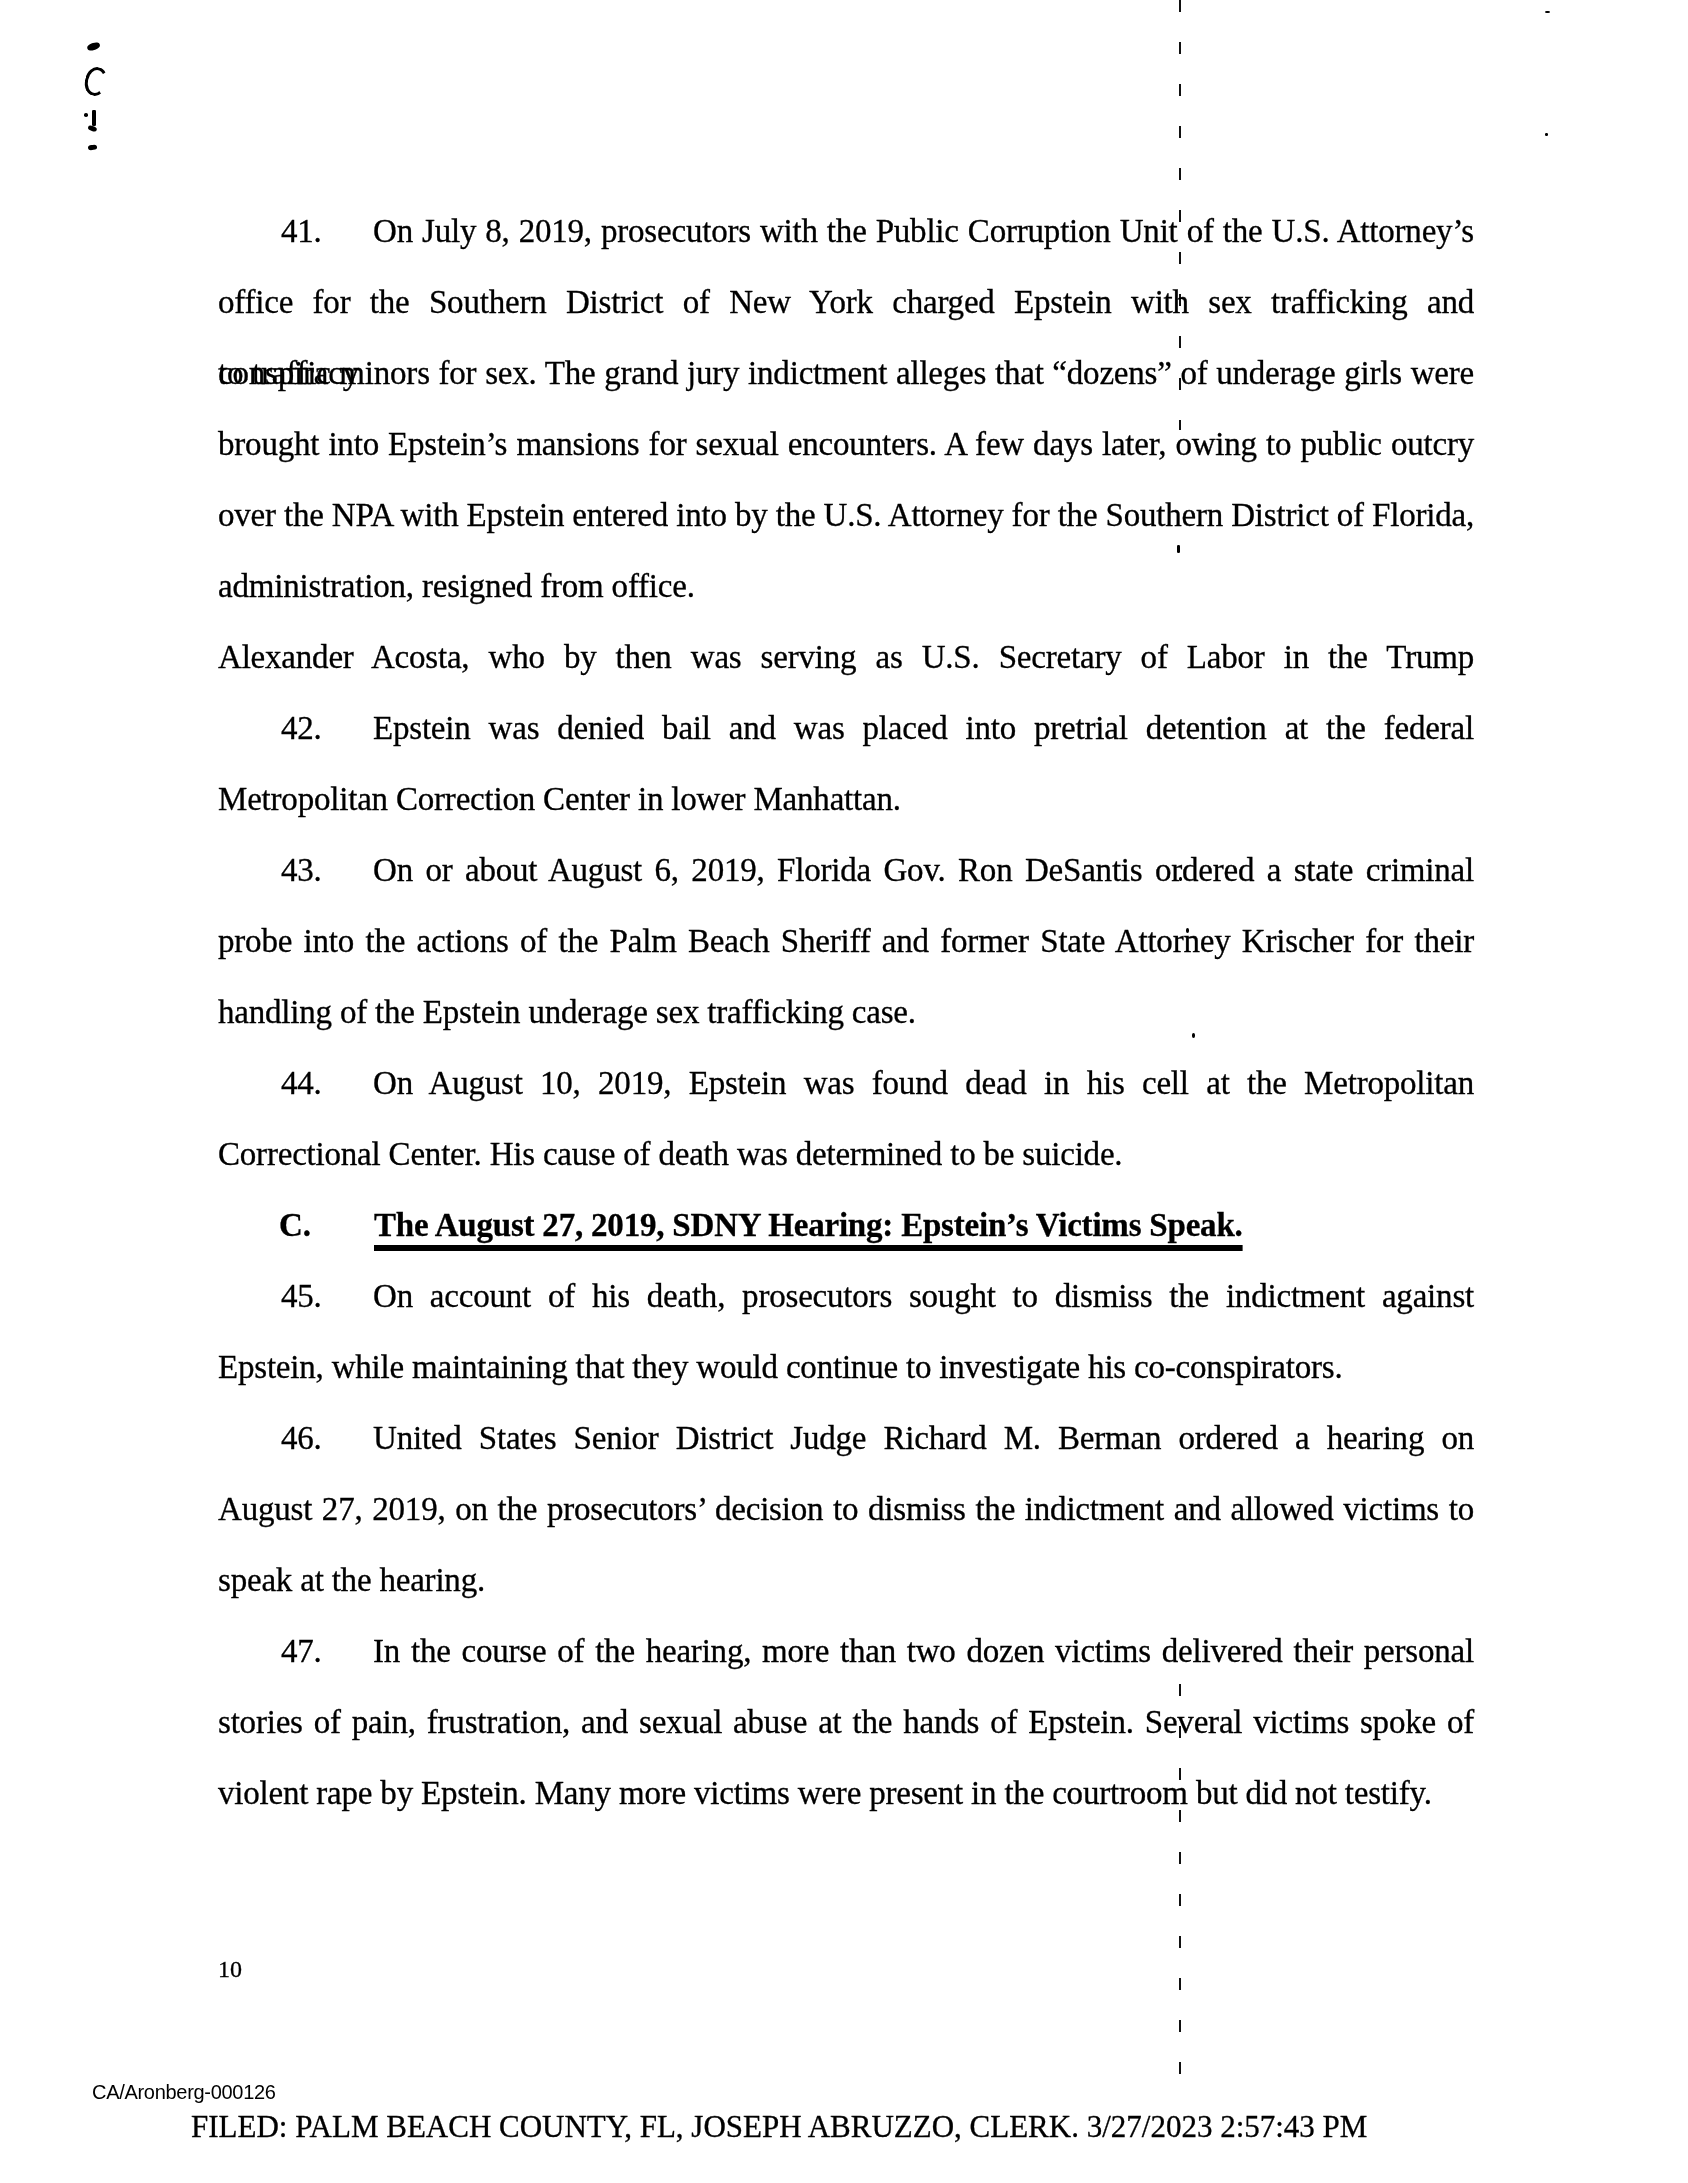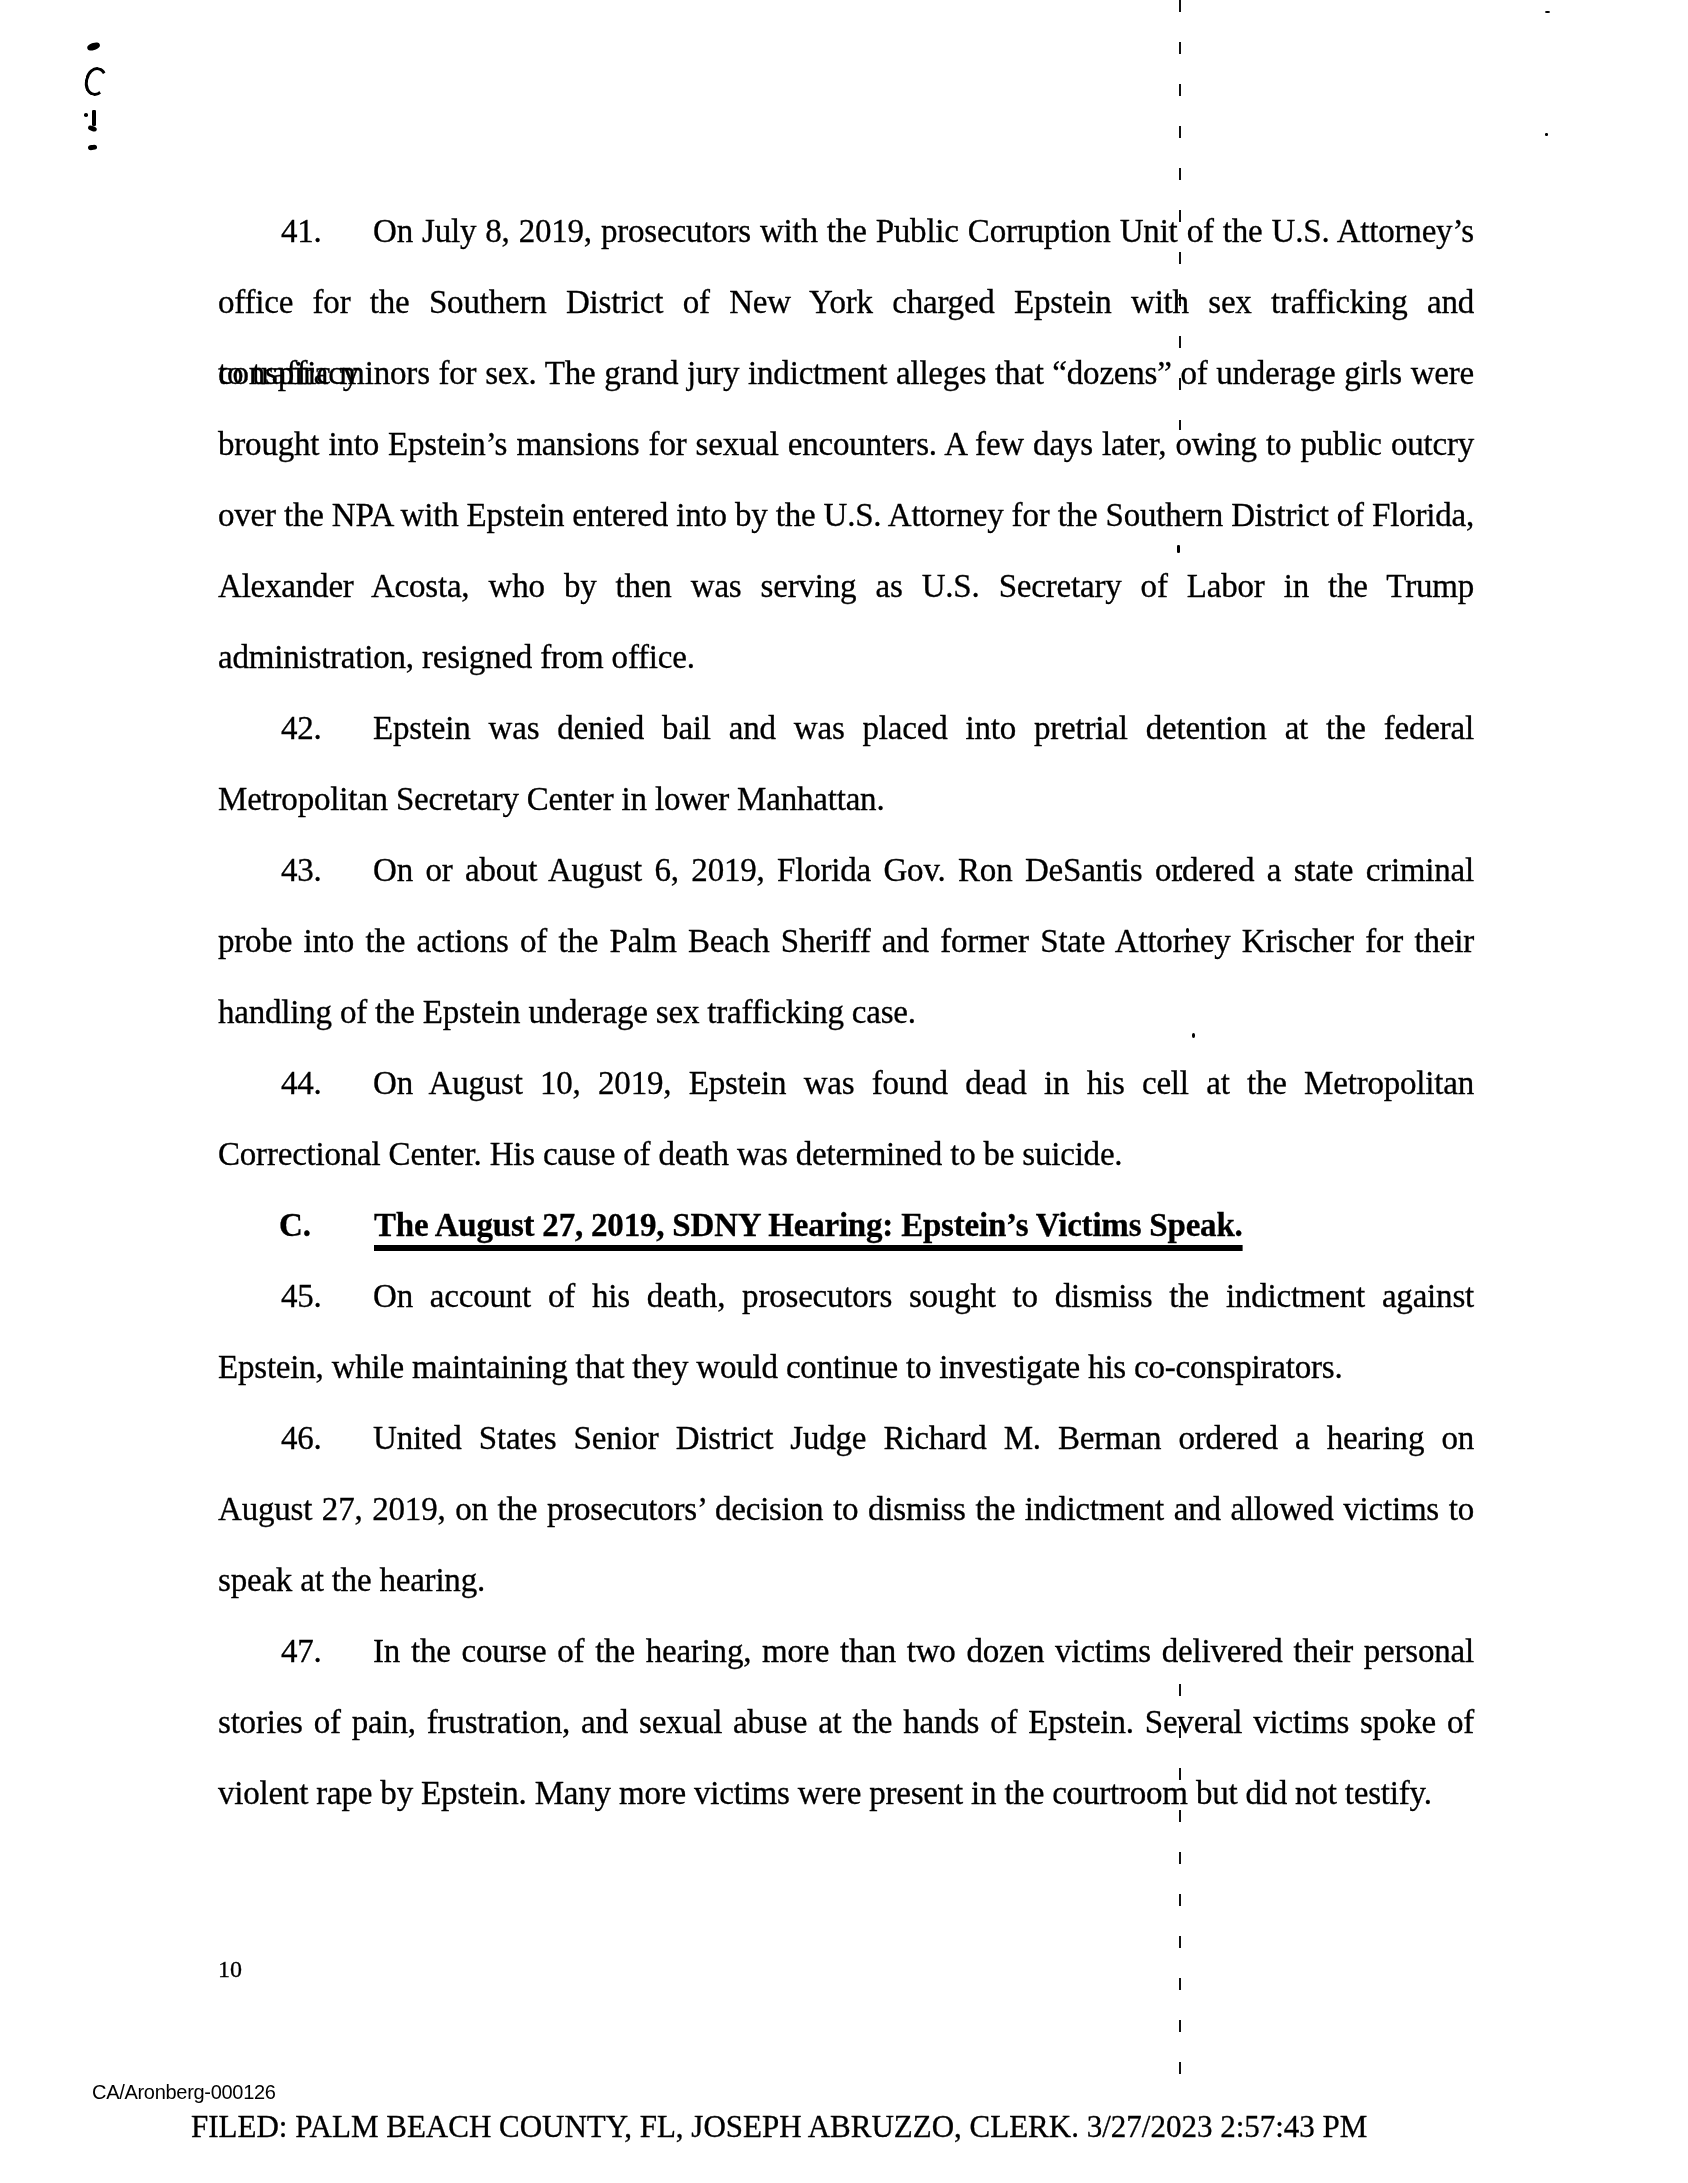"Alexander Acosta, who by then" div.bline { order: before "administration, resigned from office." -> after "administration, resigned from office." }
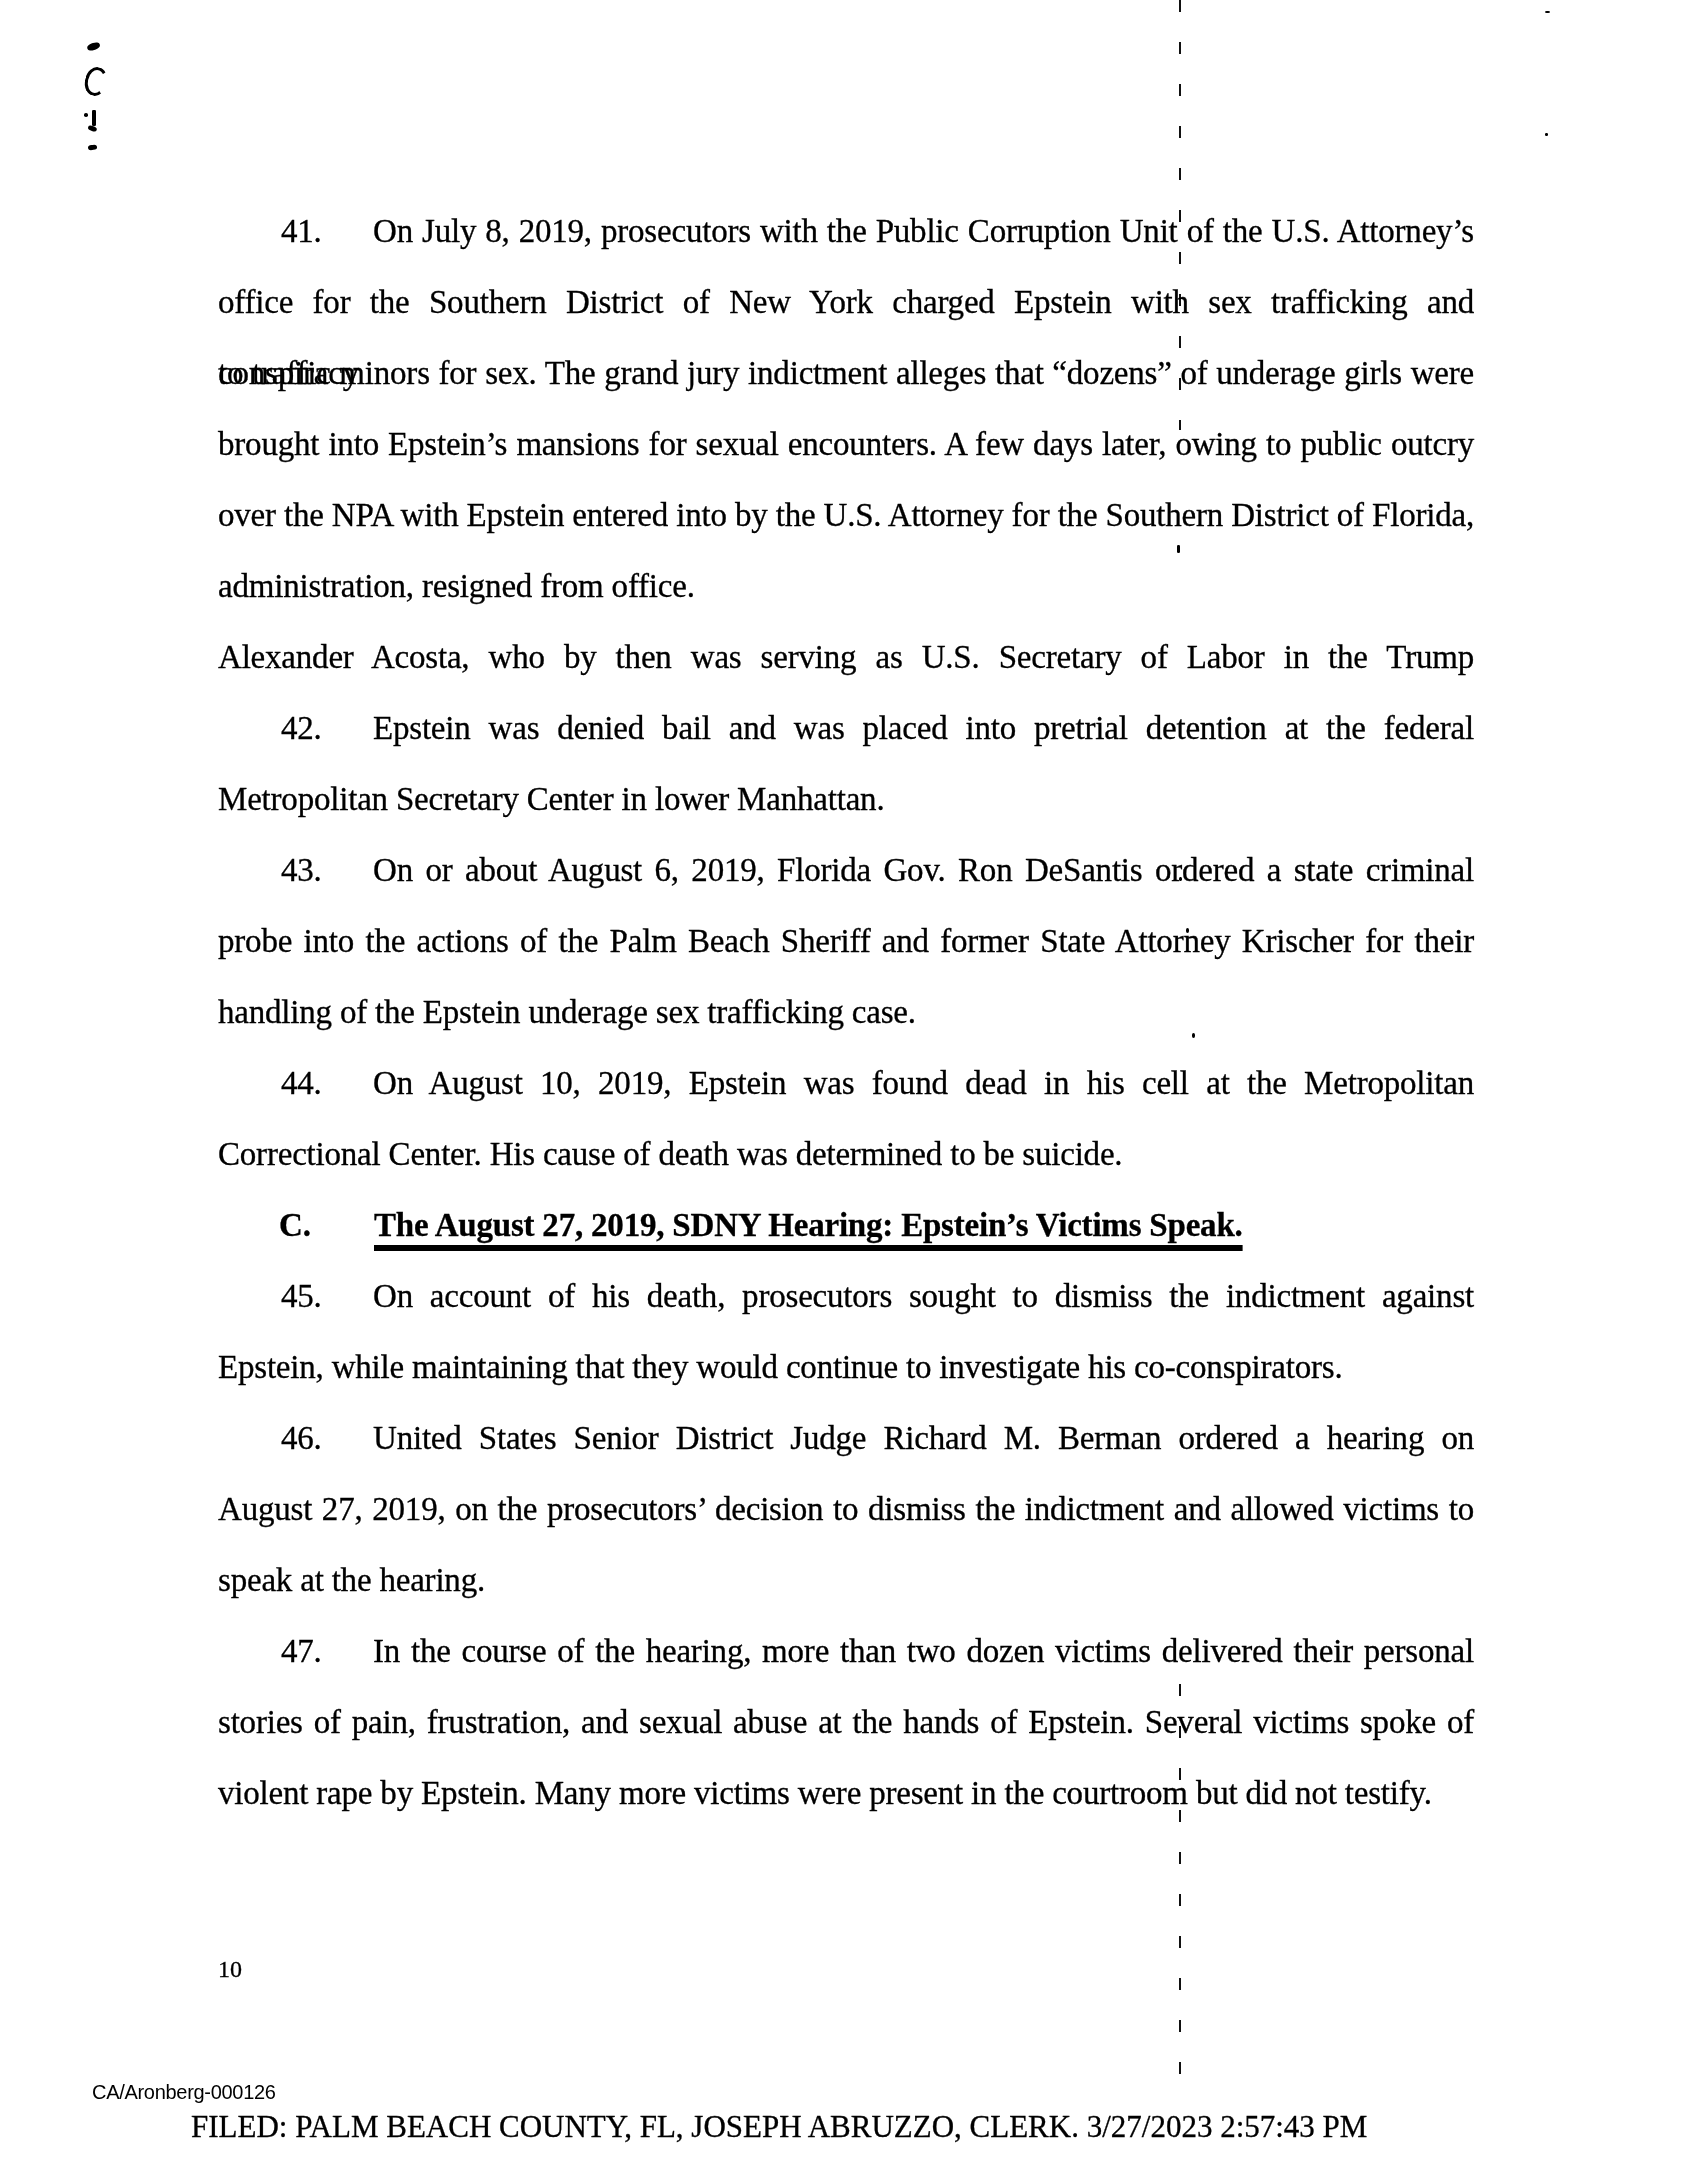"Metropolitan Secretary Center in lower" div.bline { text: Secretary -> Correction }
